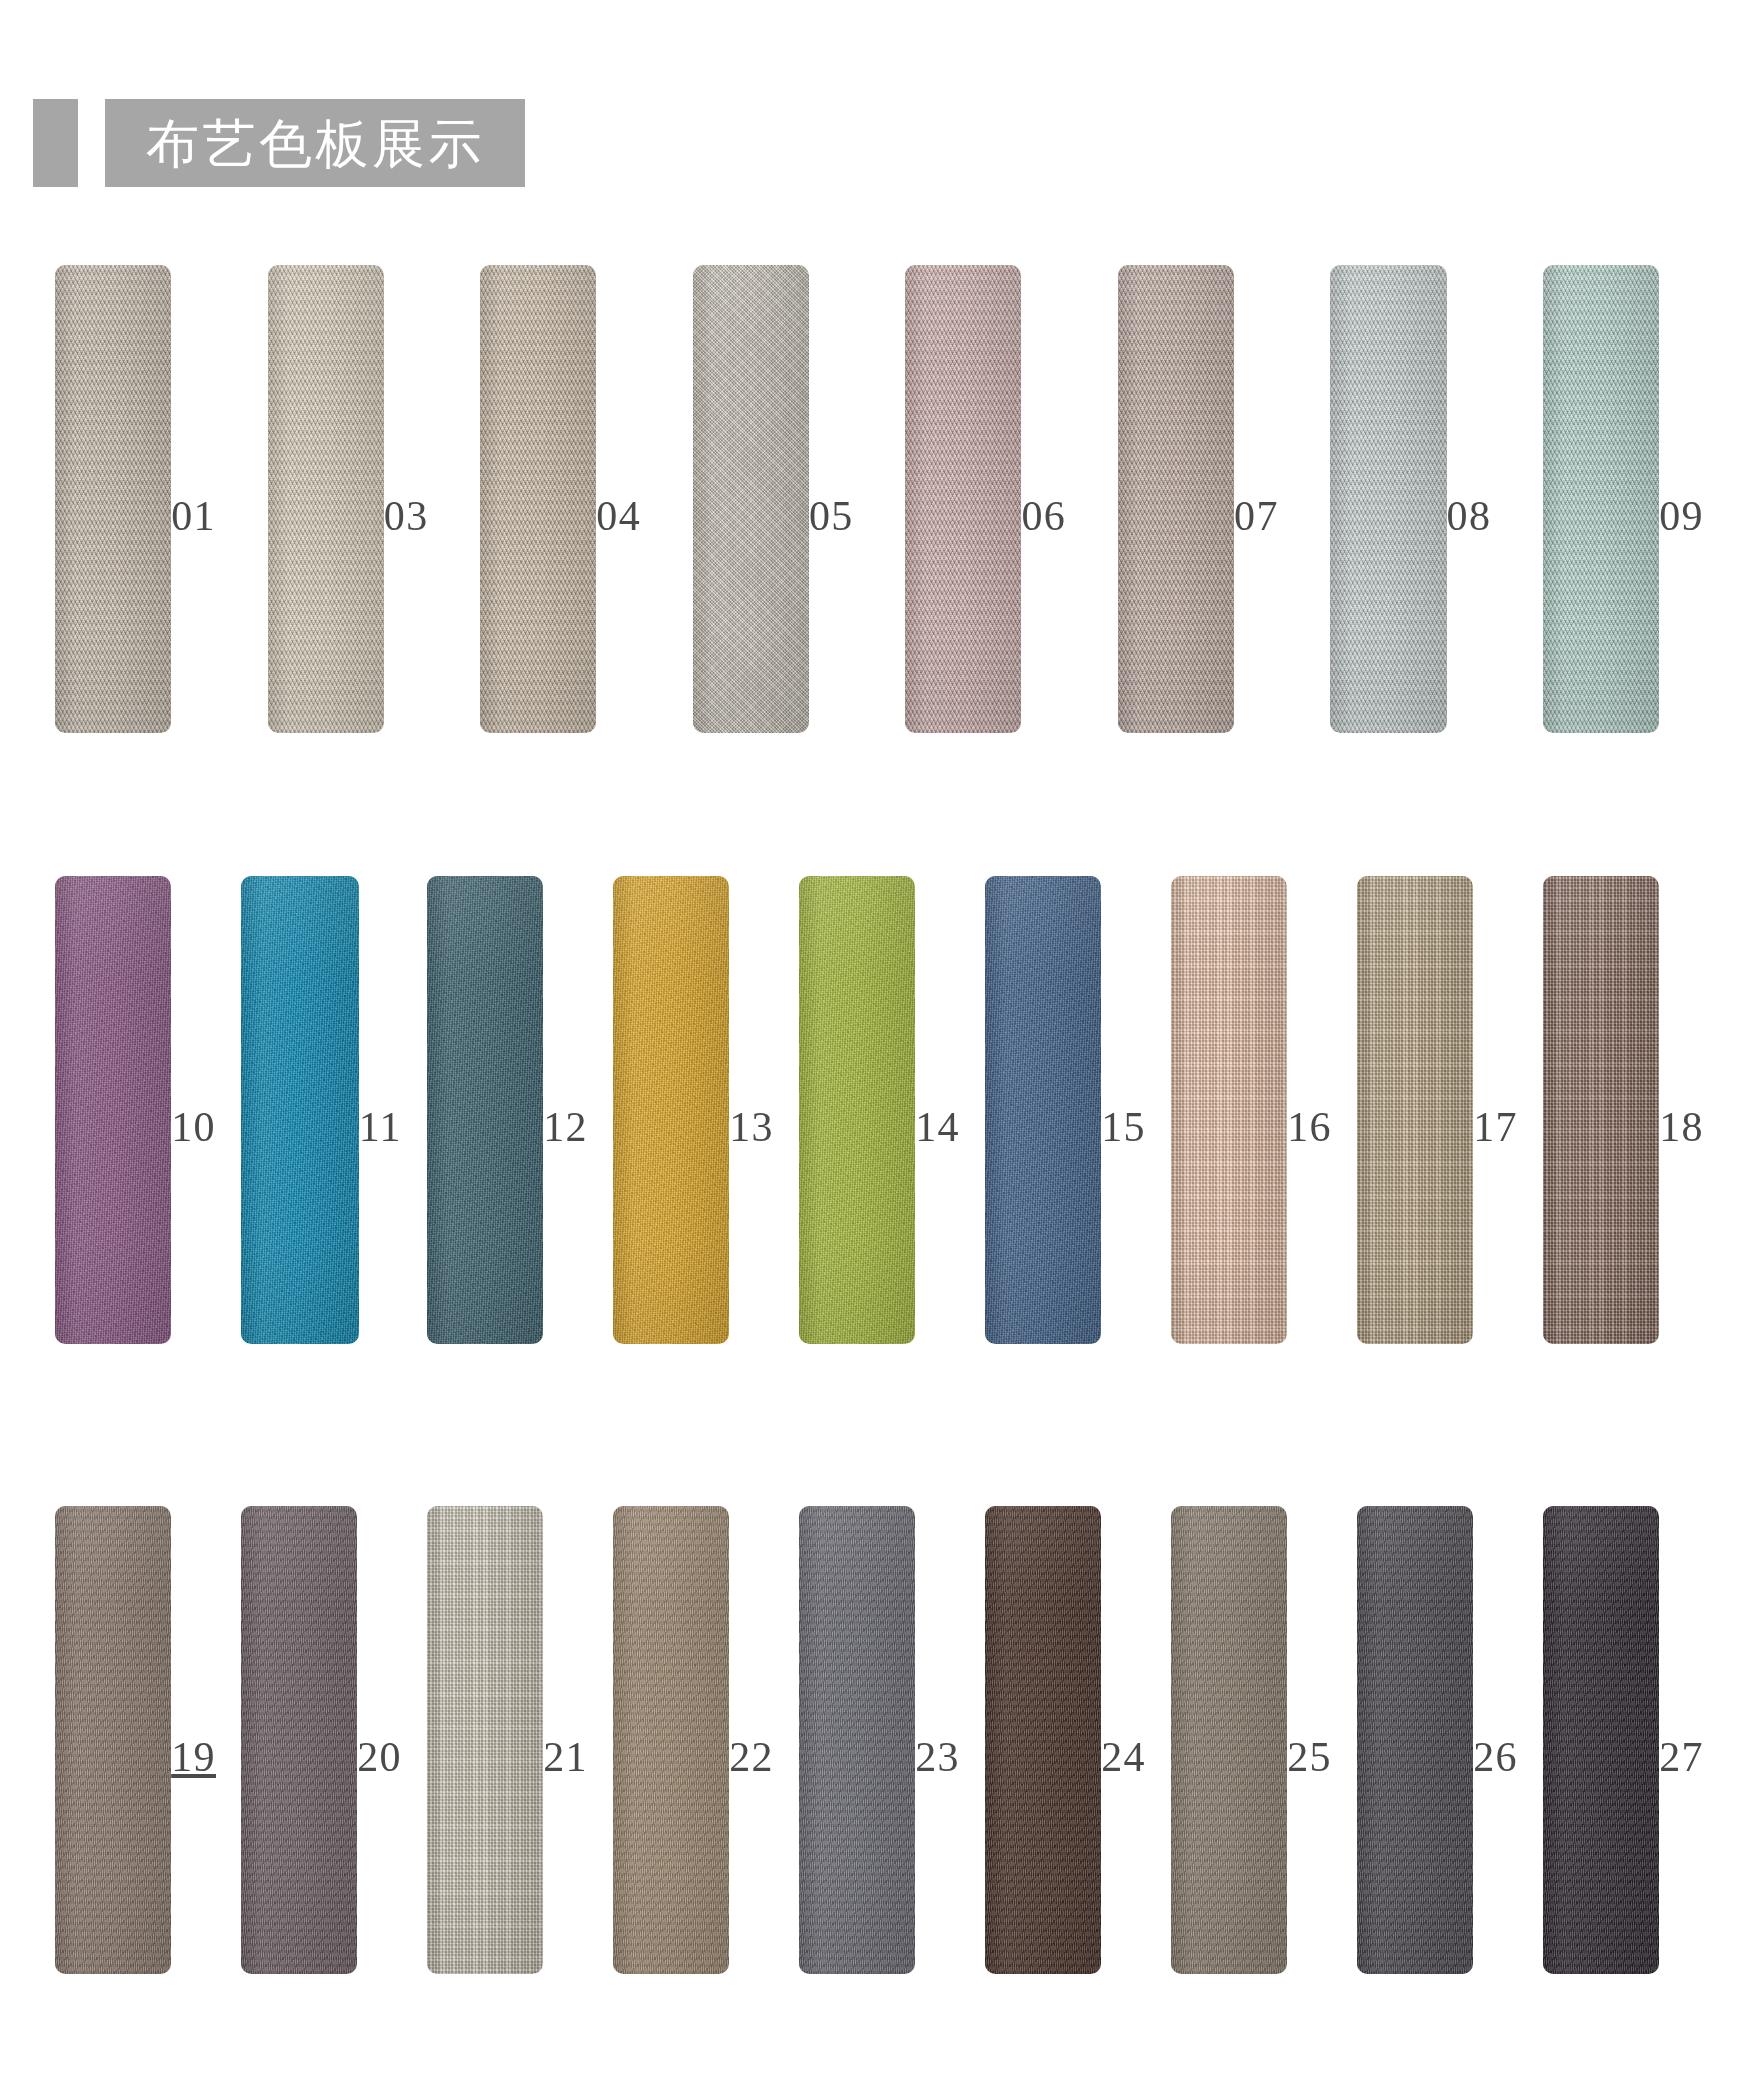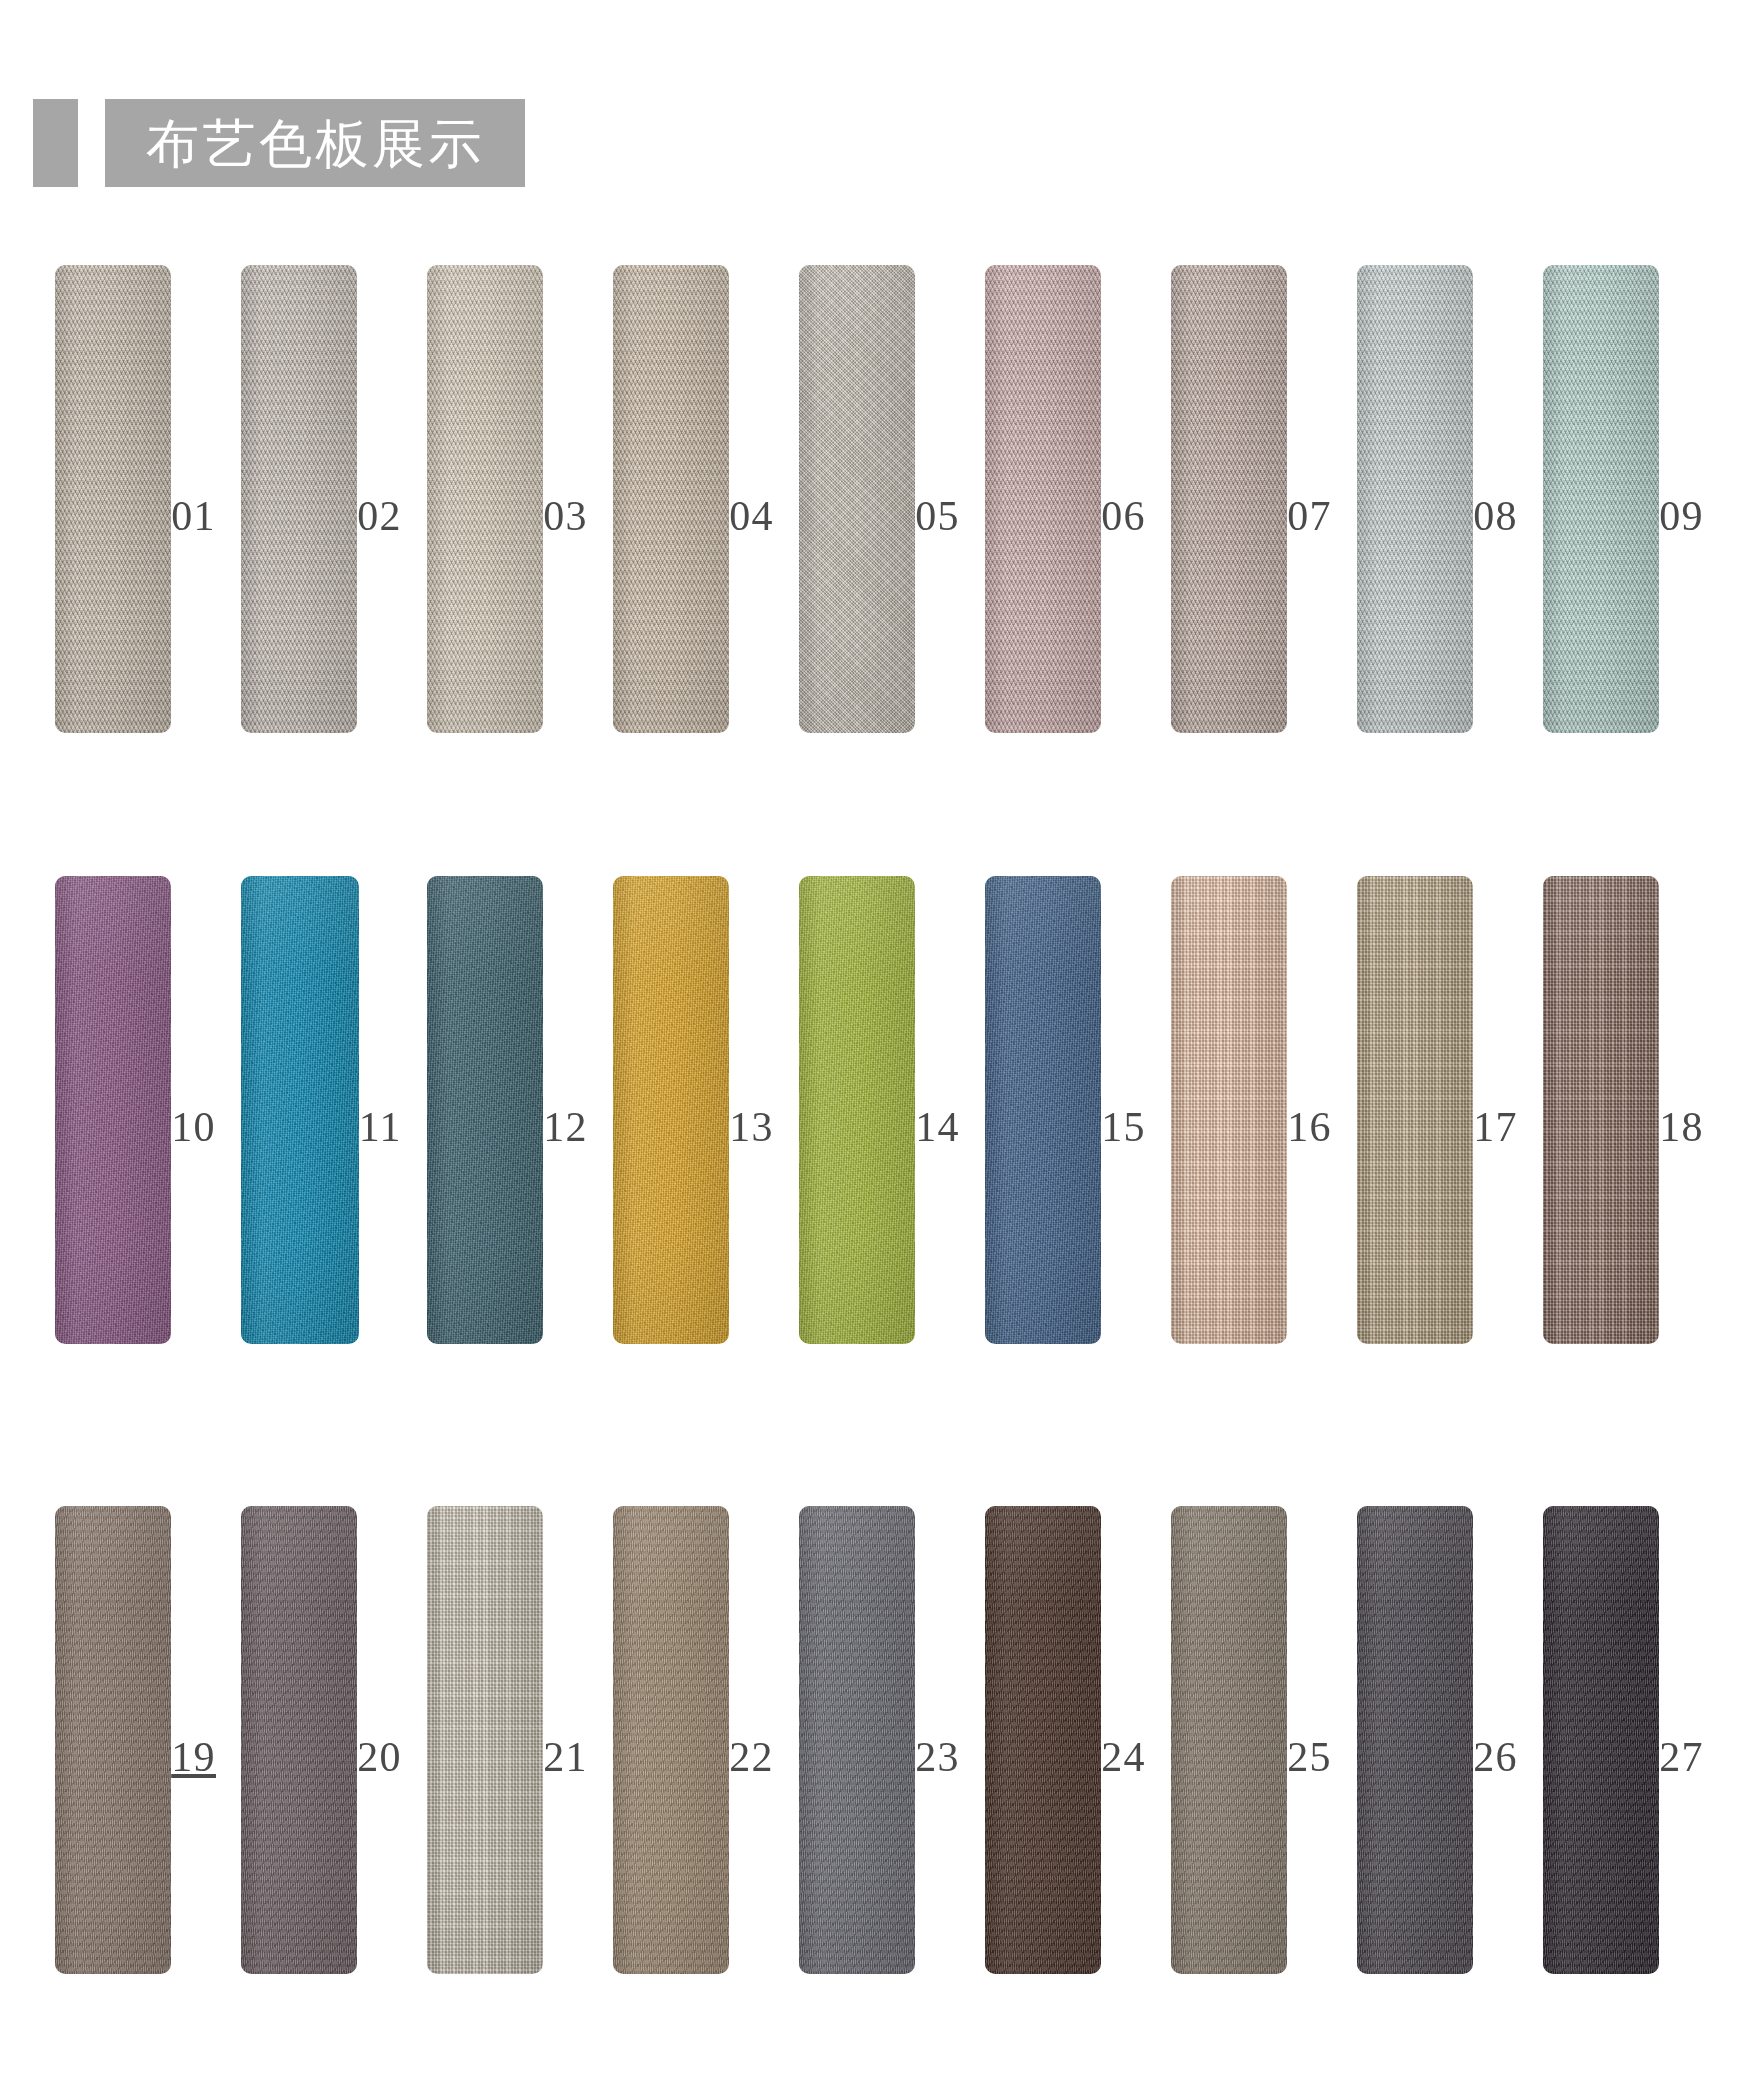"02" div.cell { html: <div> <div> <div></div> <div></div> </div> <div>02</div> </div> -> none }
